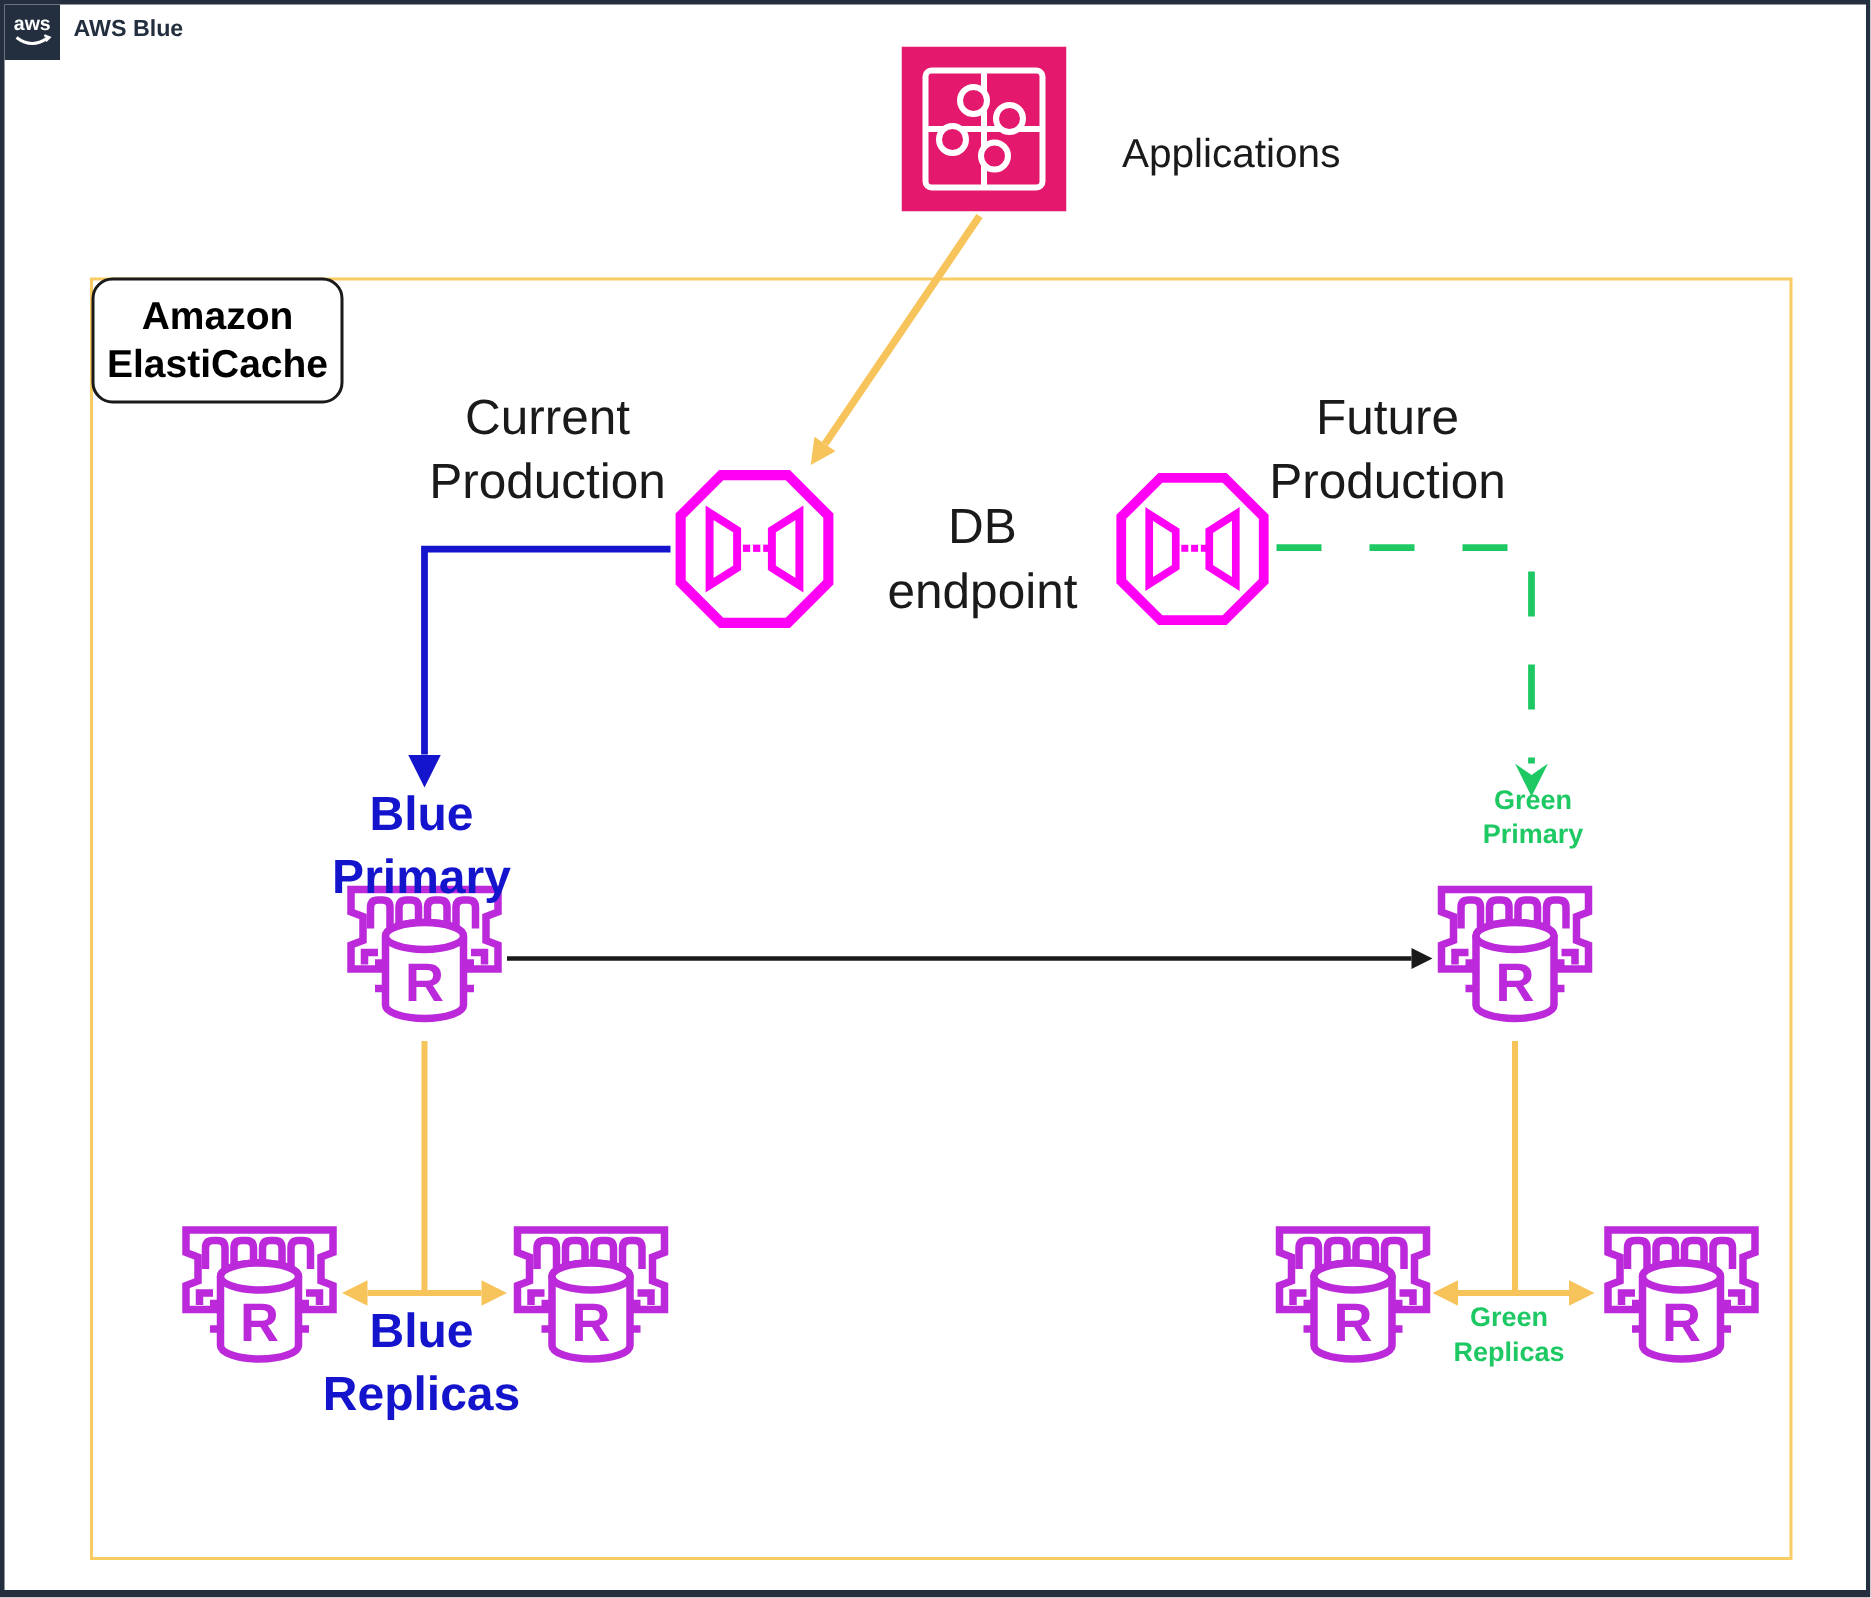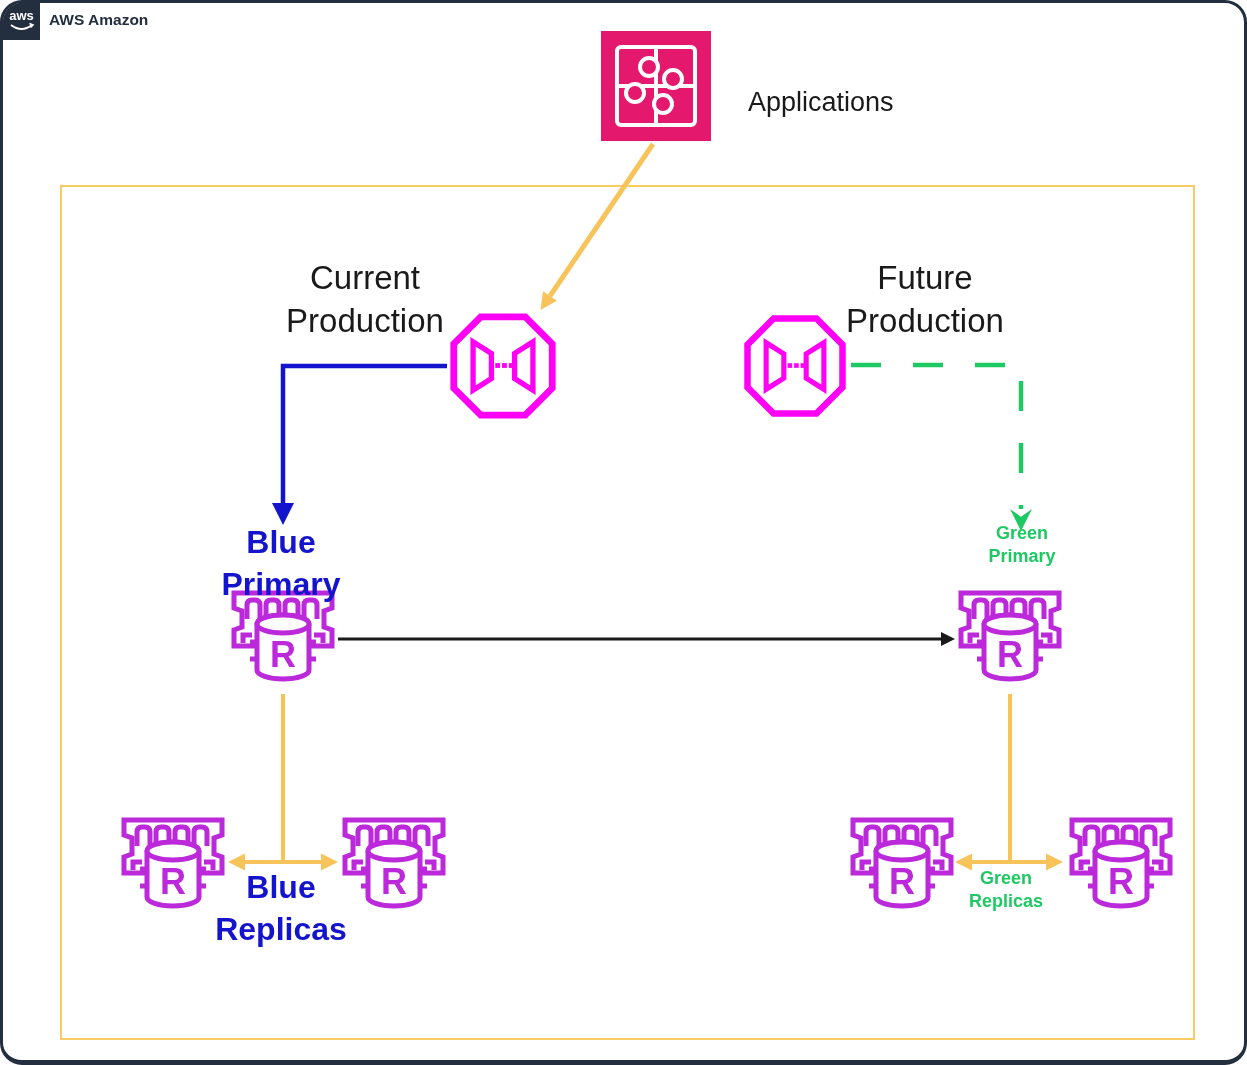"aws" #canvas { border-radius: 22px -> none }
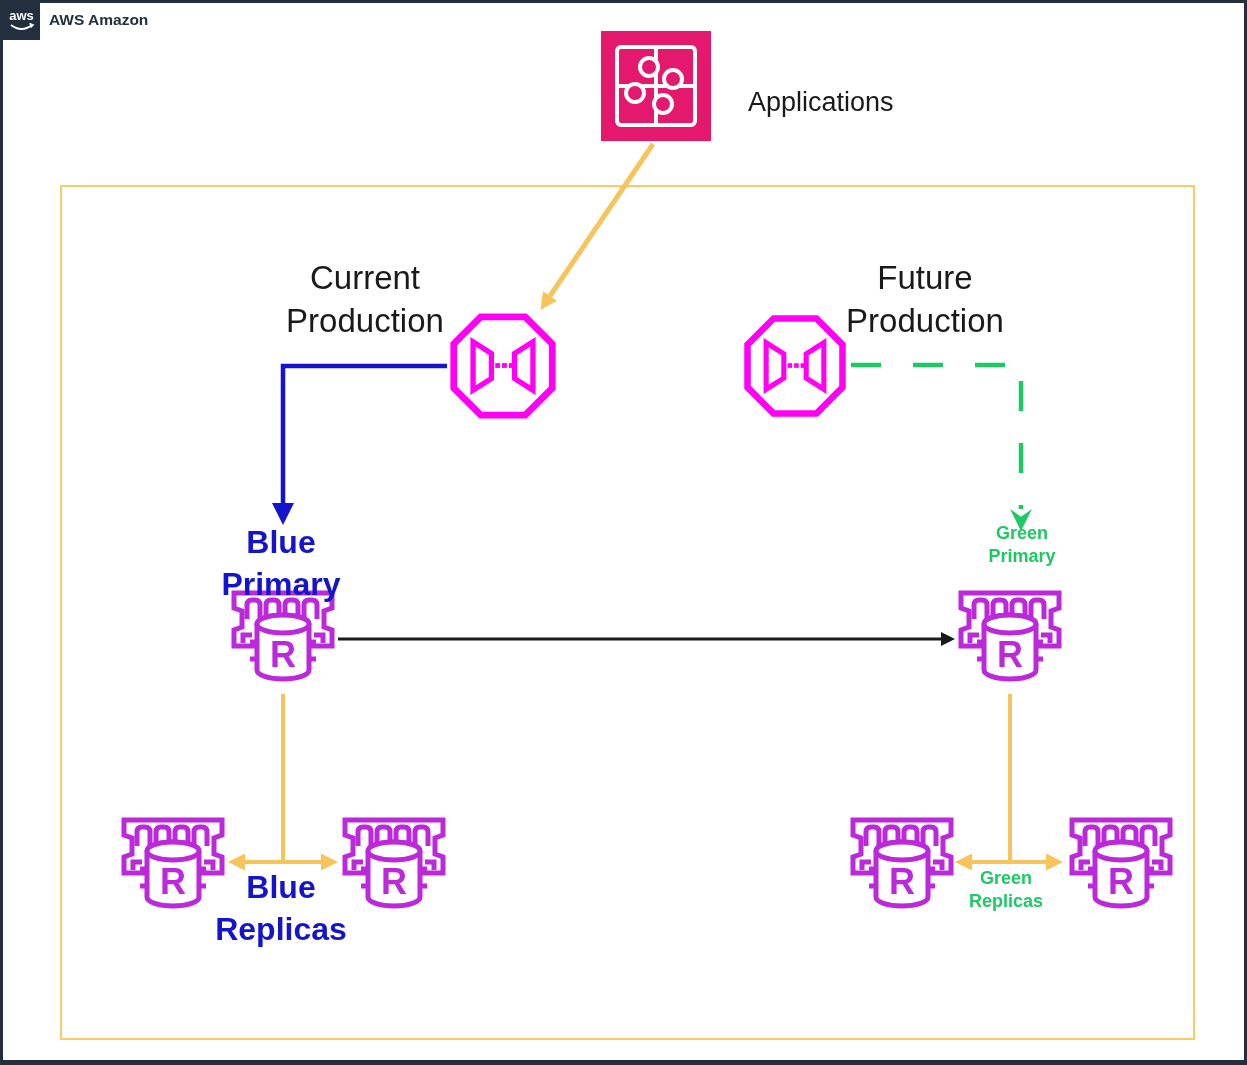"AWS Amazon" div.abs { text: Amazon -> Blue }
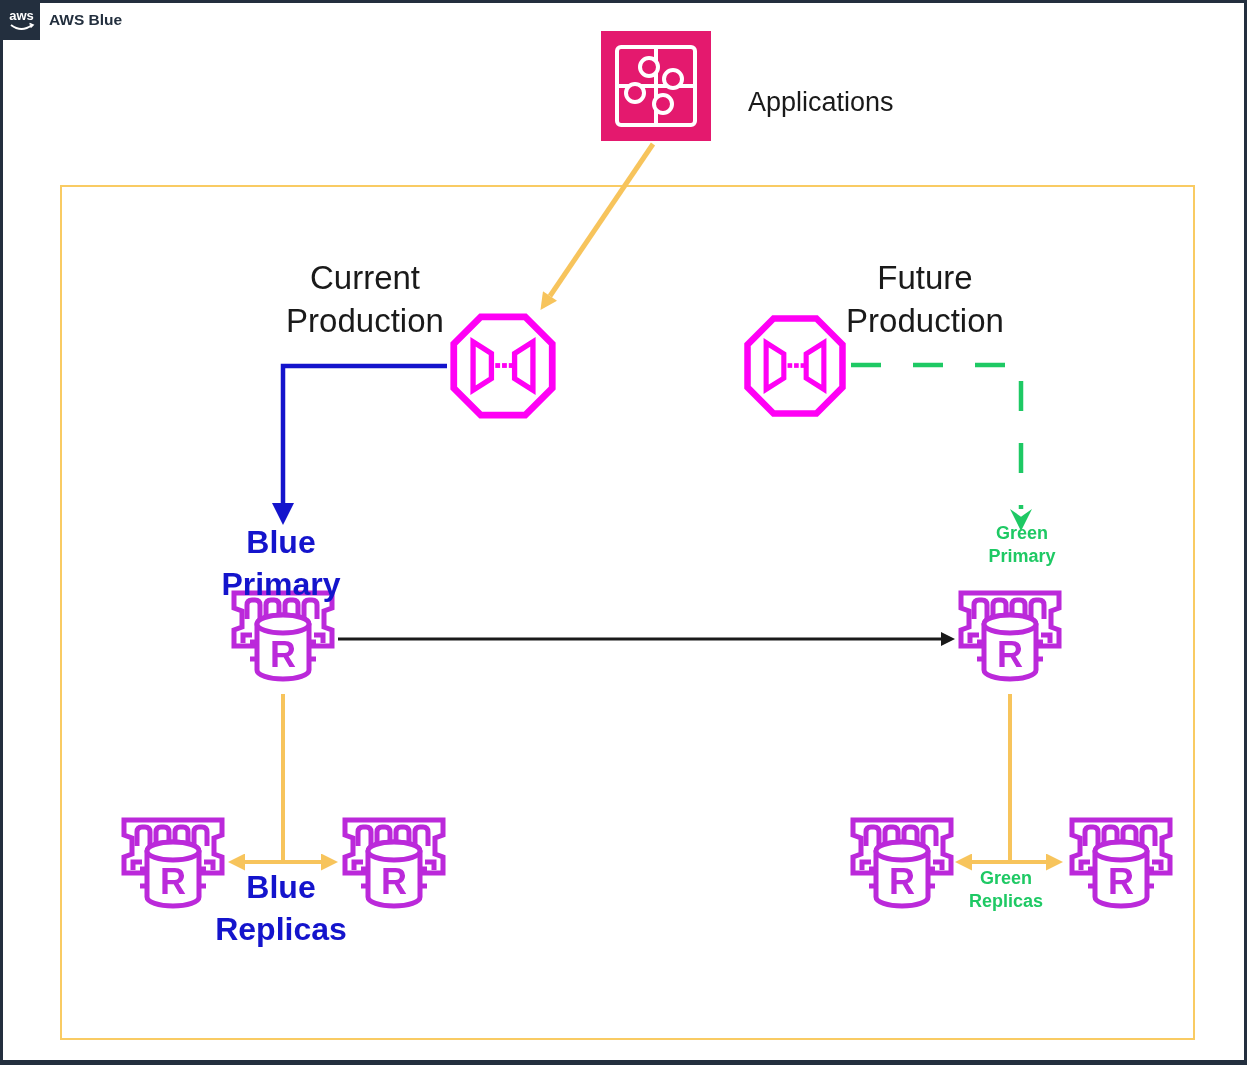"Amazon" div.abs { html: none -> <div>Amazon ElastiCache</div> }
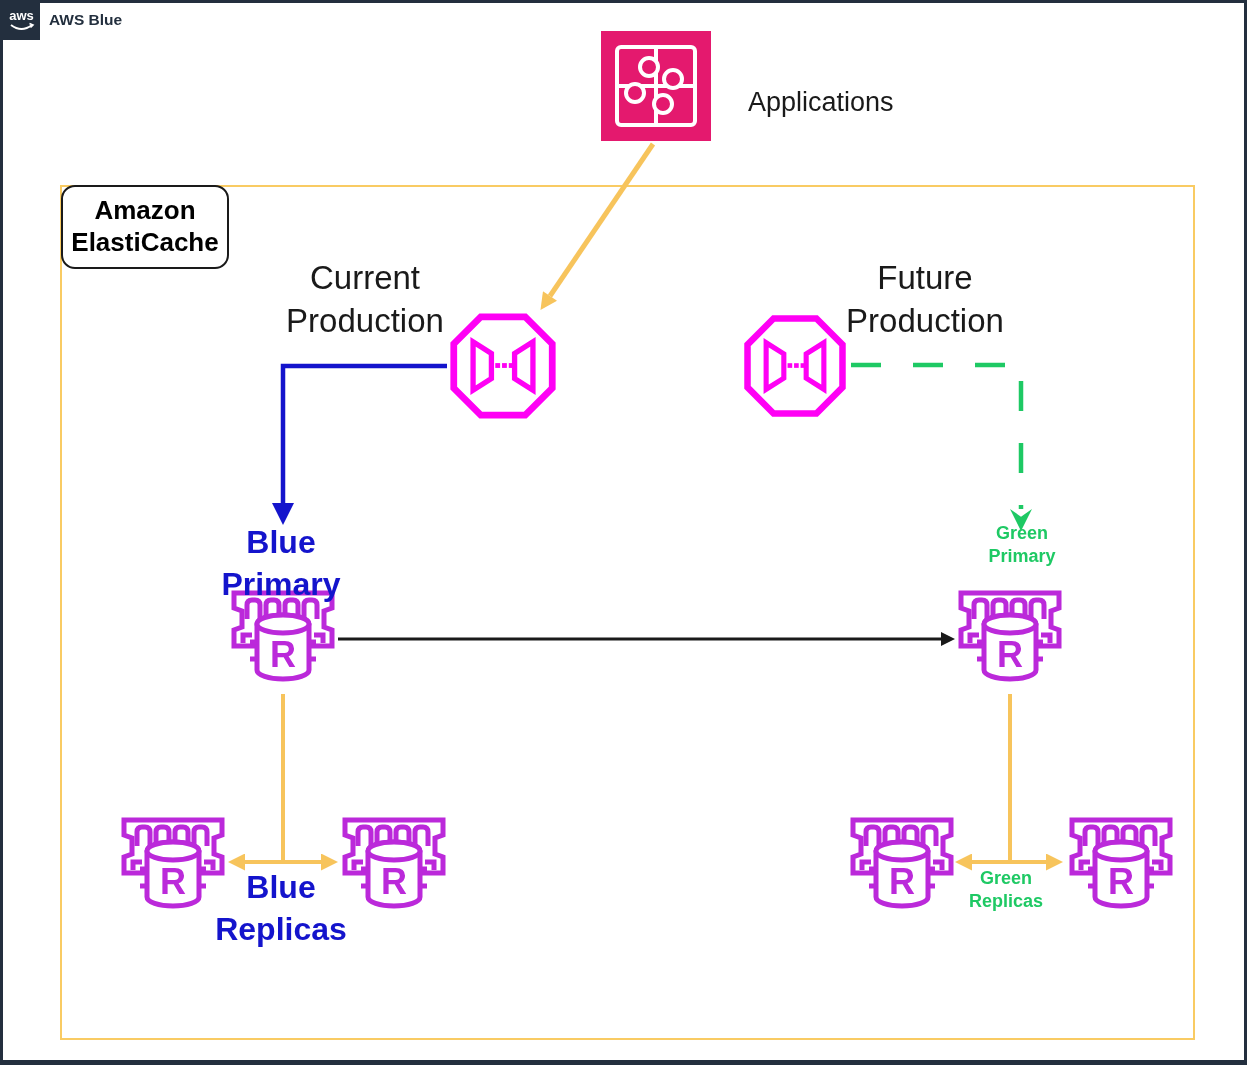"DB" div.abs { html: none -> <div>DB endpoint</div> }
